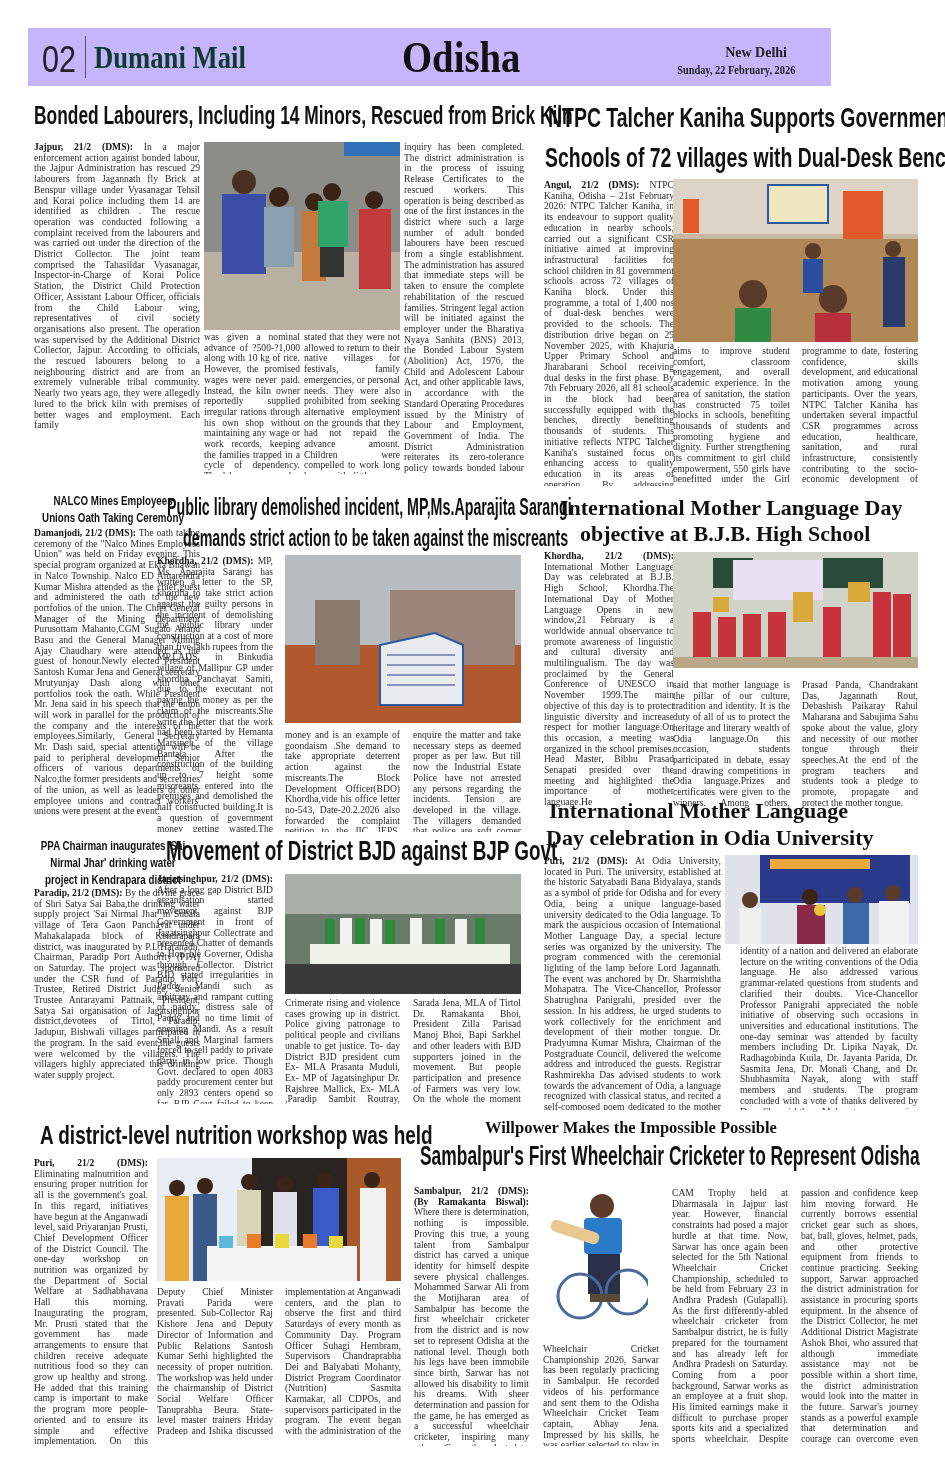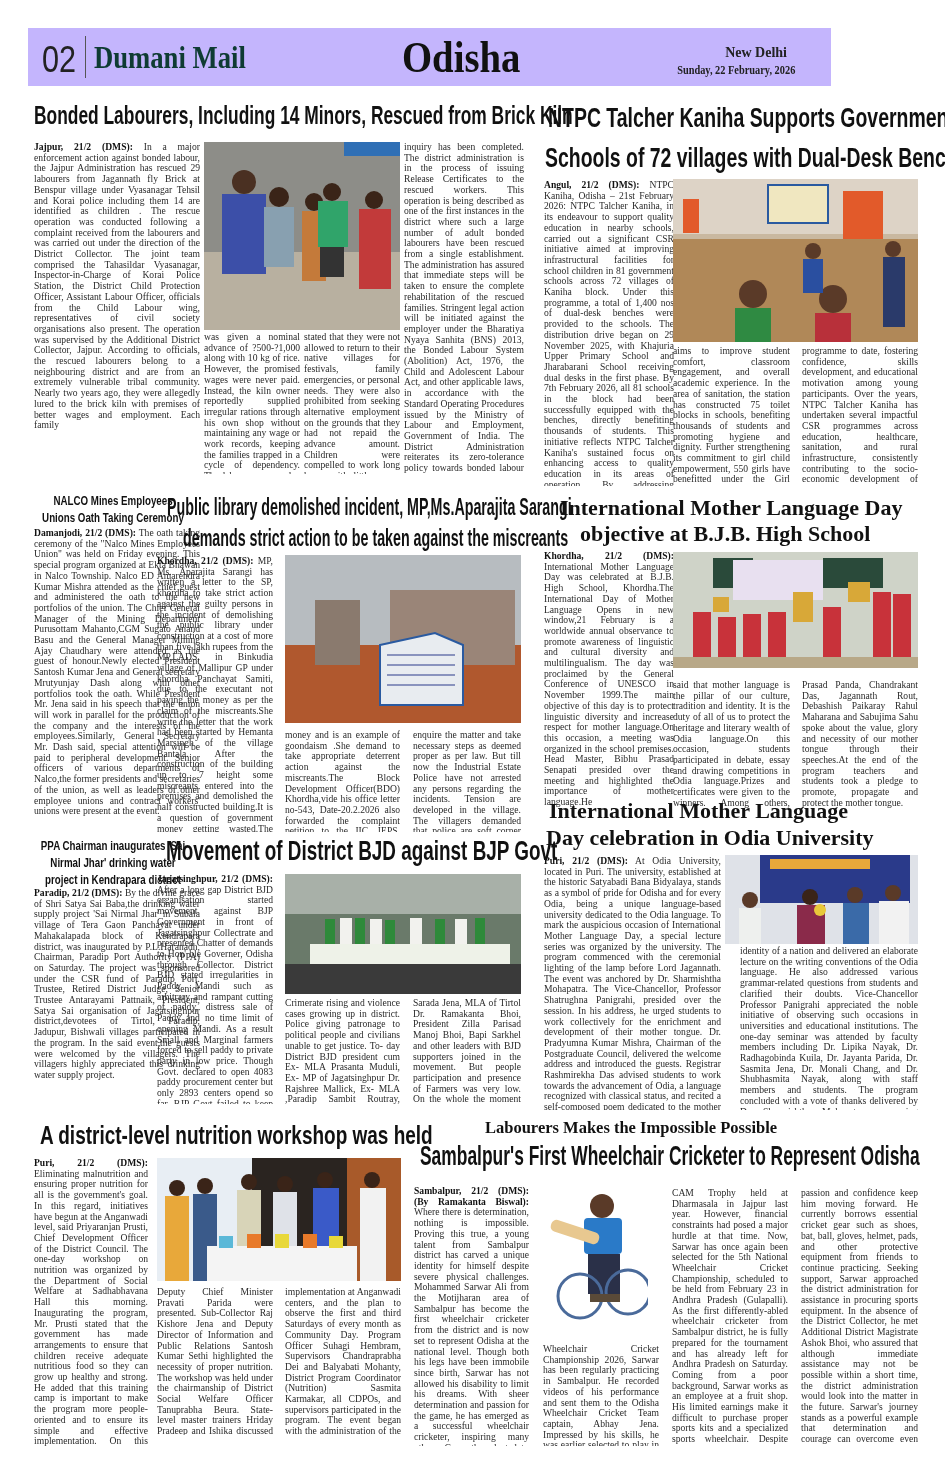"Labourers Makes the Impossible Possible" div.hl { text: Labourers -> Willpower }
